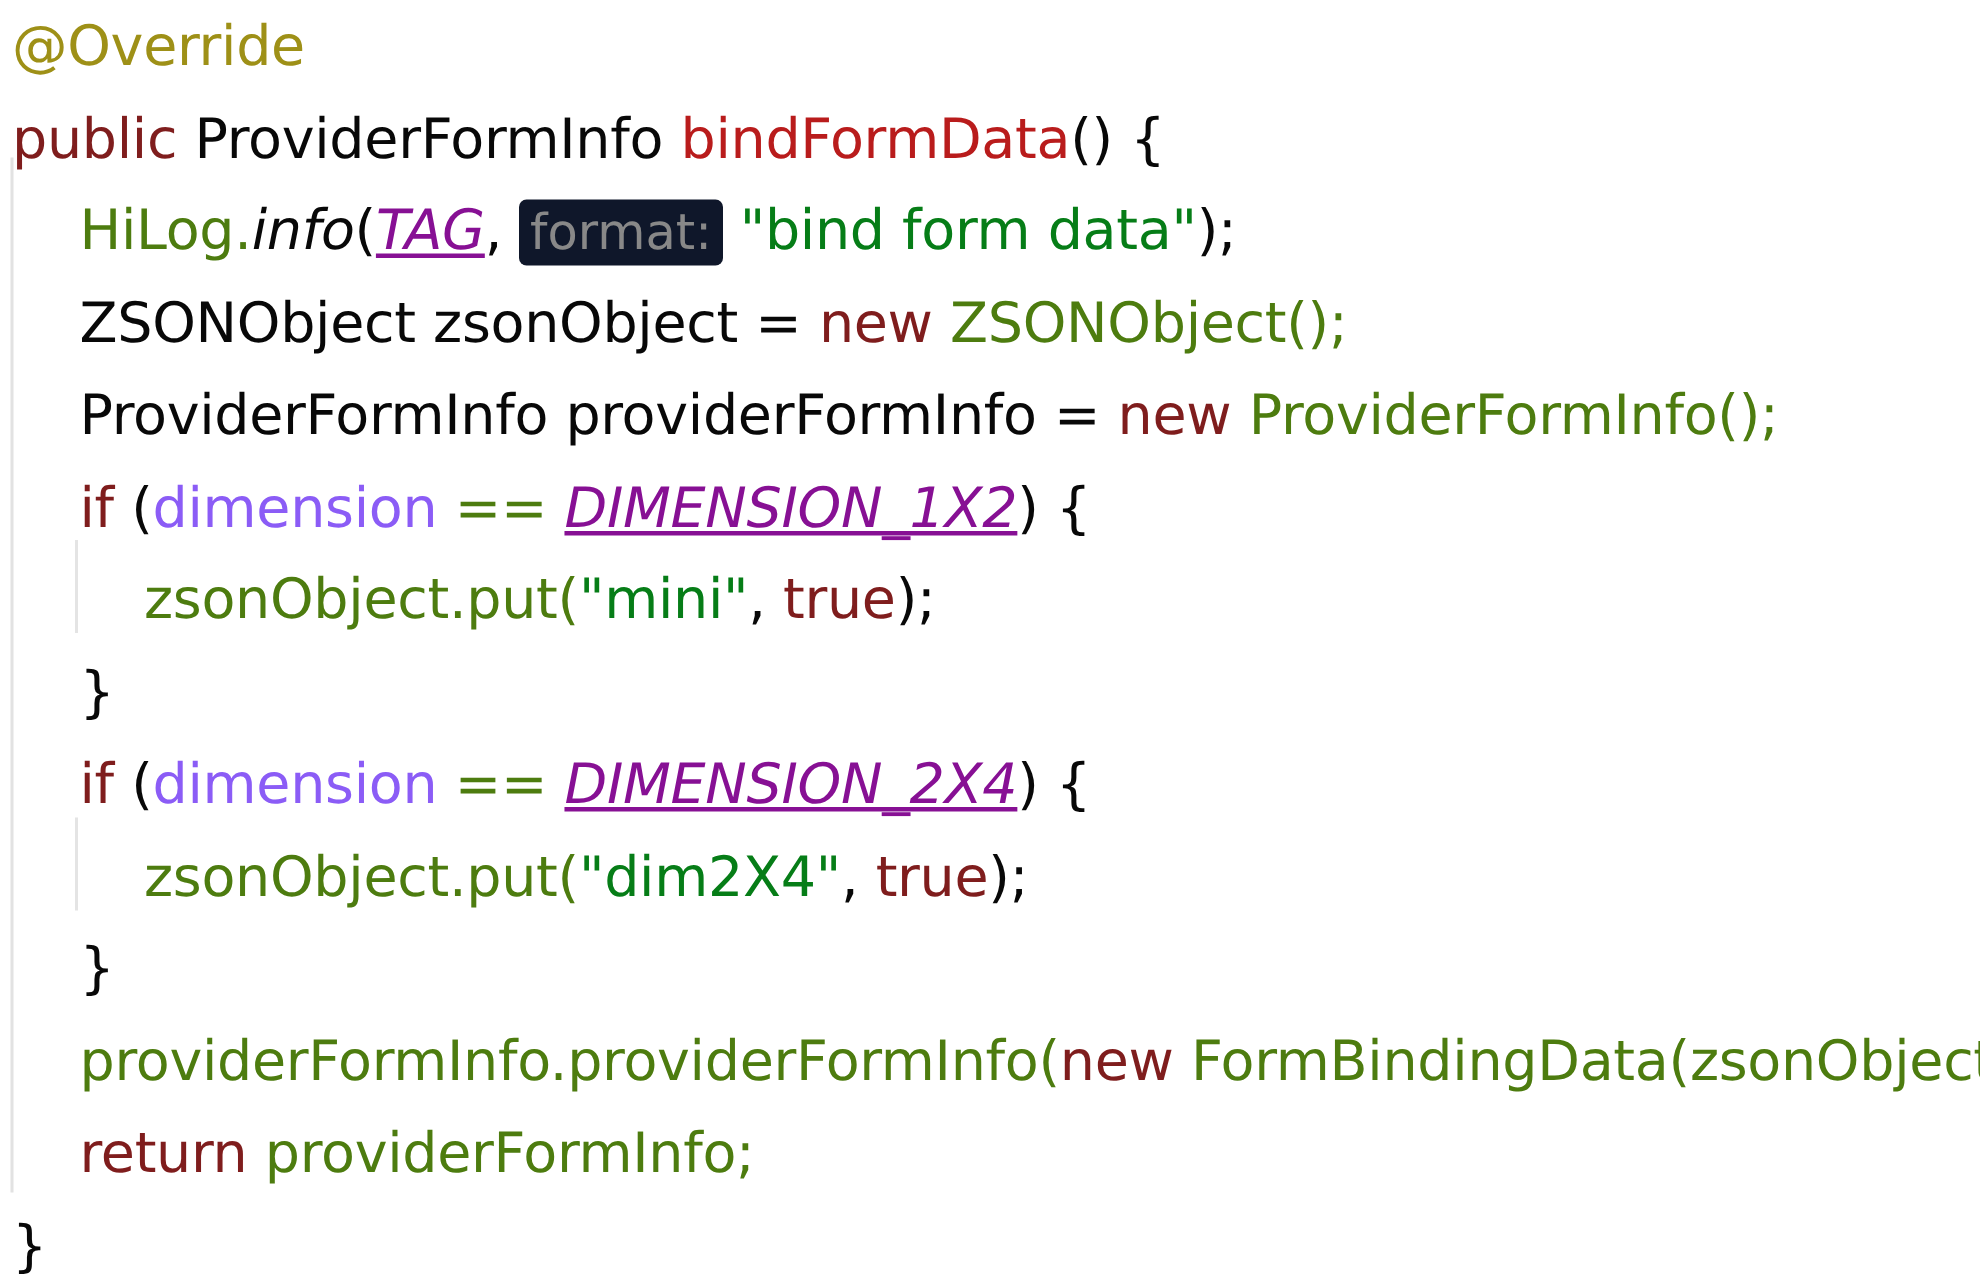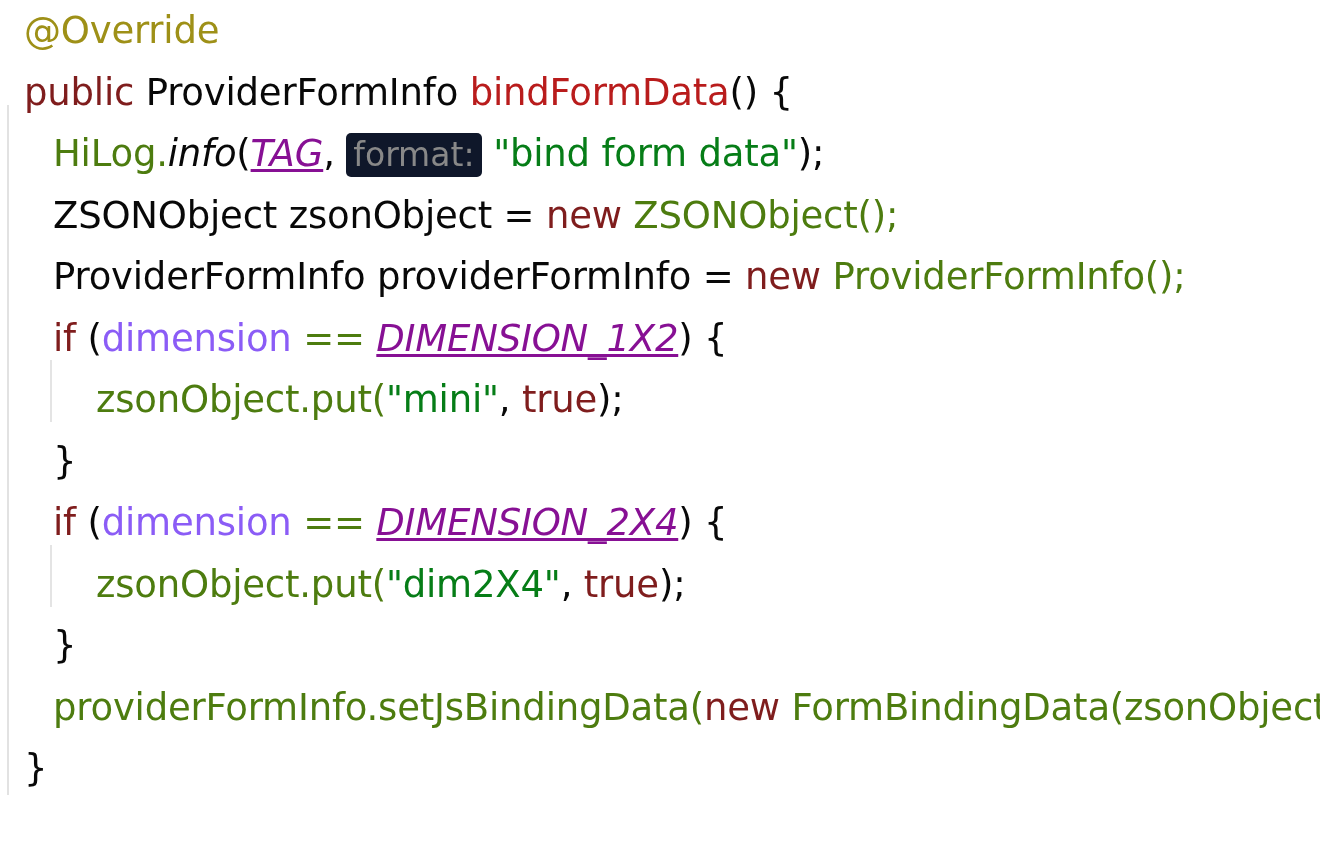"@Override" .ind0 { padding-left: 24px -> 8px }
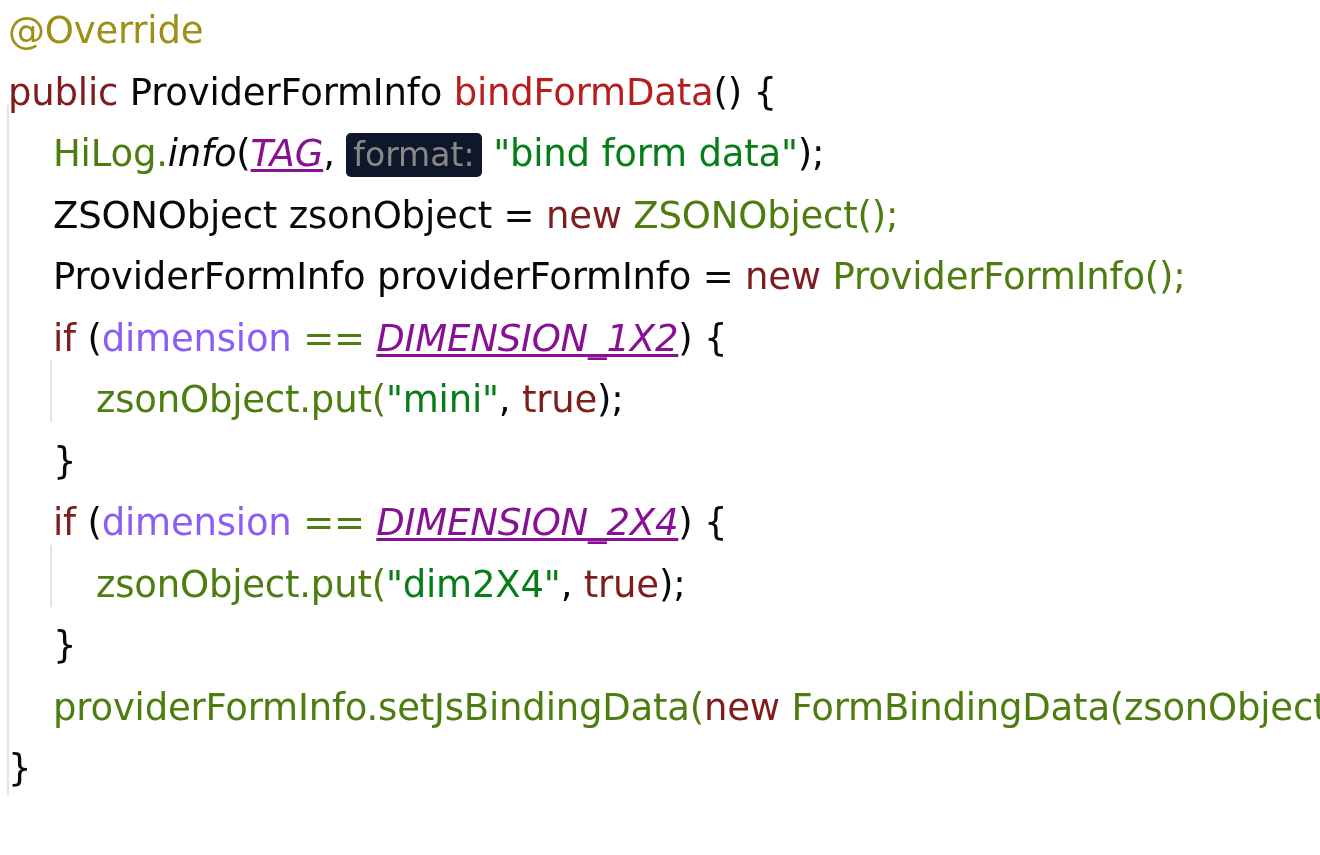"providerFormInfo.setJsBindingData(" span.tok-plain { text: providerFormInfo.setJsBindingData -> providerFormInfo.providerFormInfo }
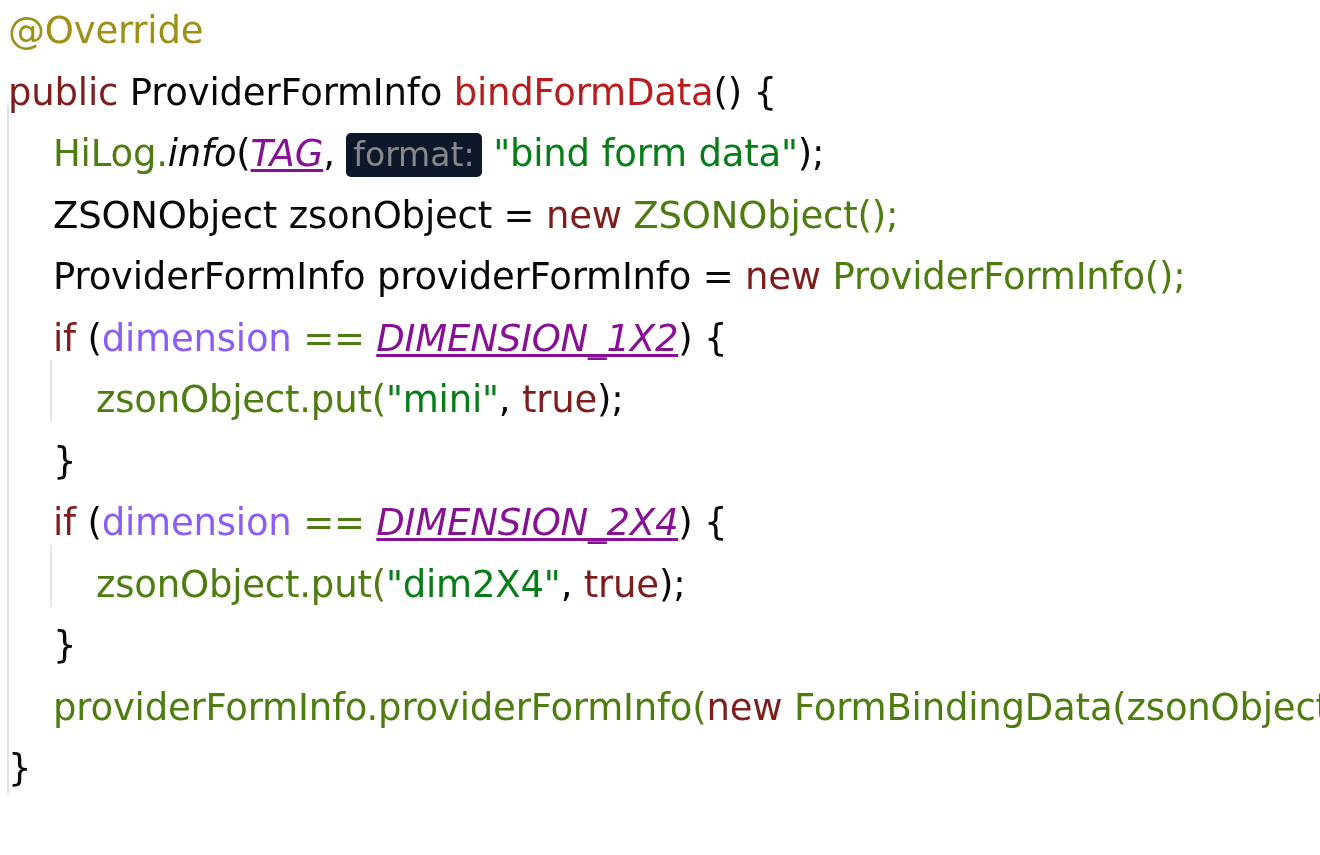"return providerFormInfo;" div.code-line { html: none -> <div><span>return</span><span> providerFormInfo;</span></div> }
